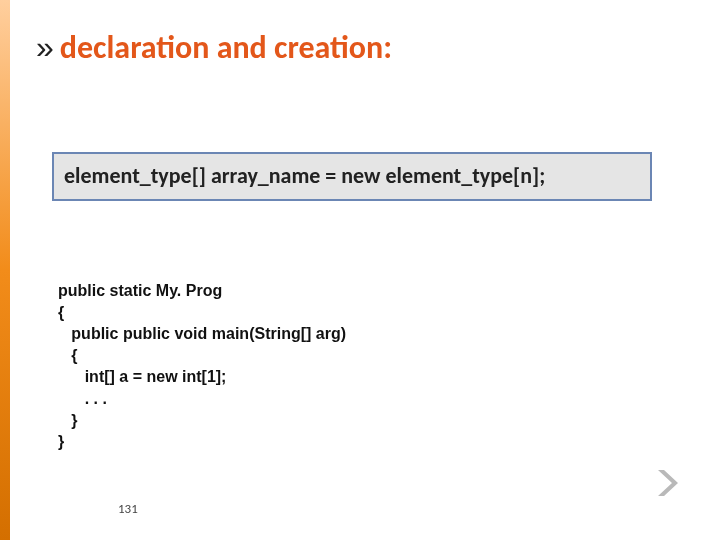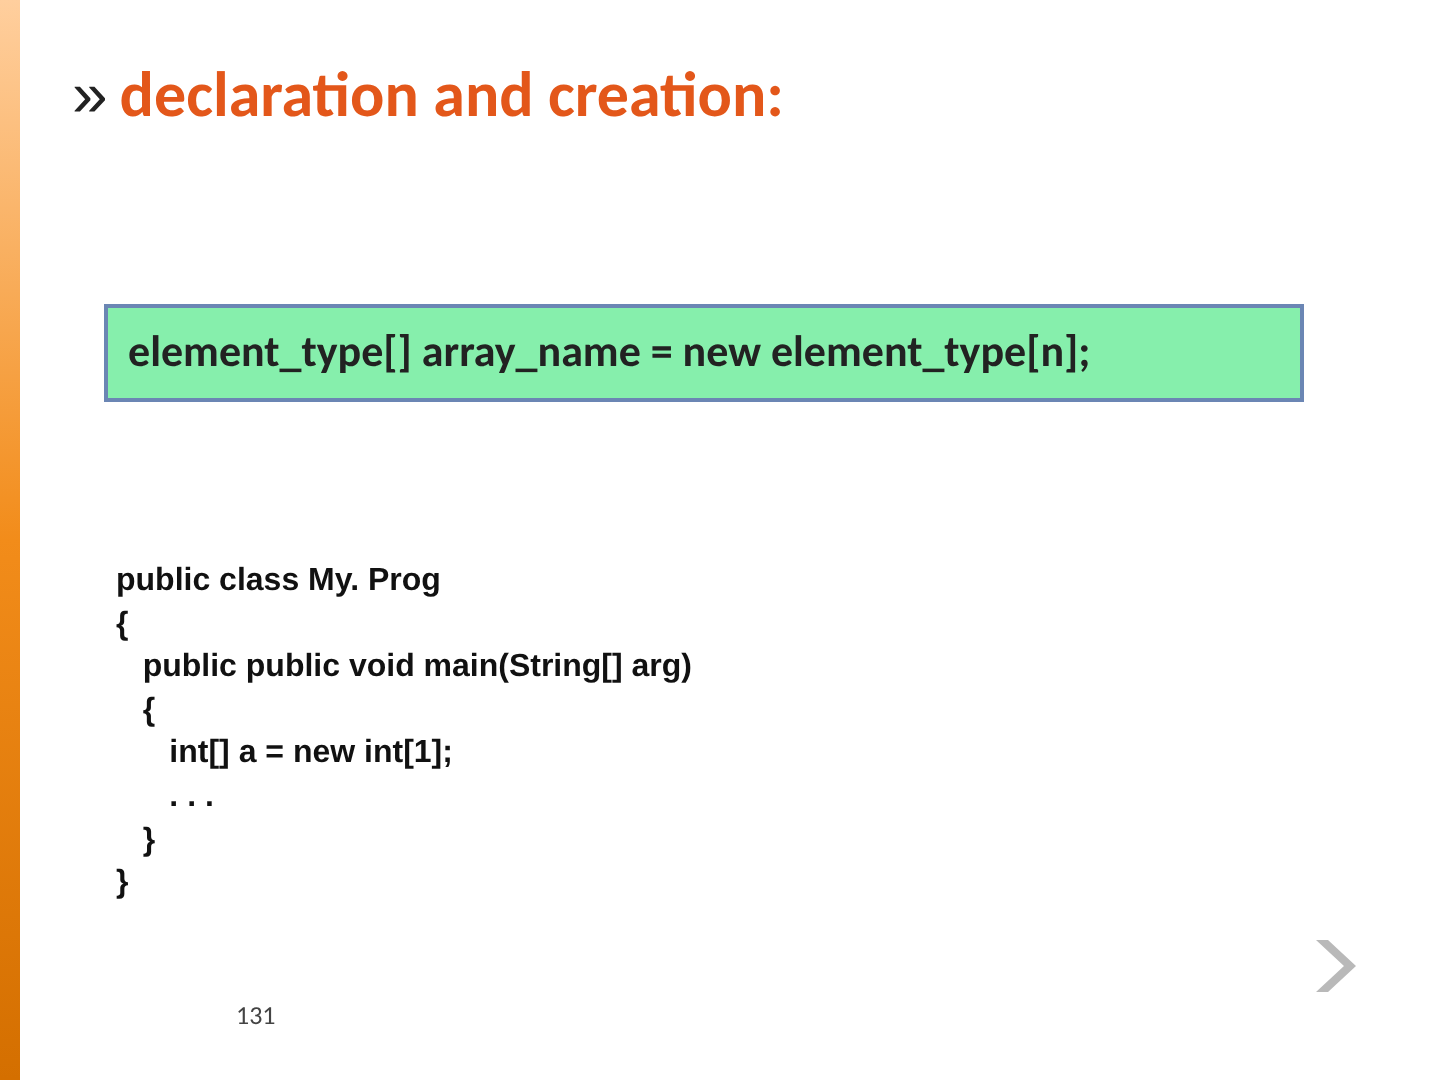"element_type[] array_name = new" .syntax-box { background: #86efac -> #e5e5e5 }
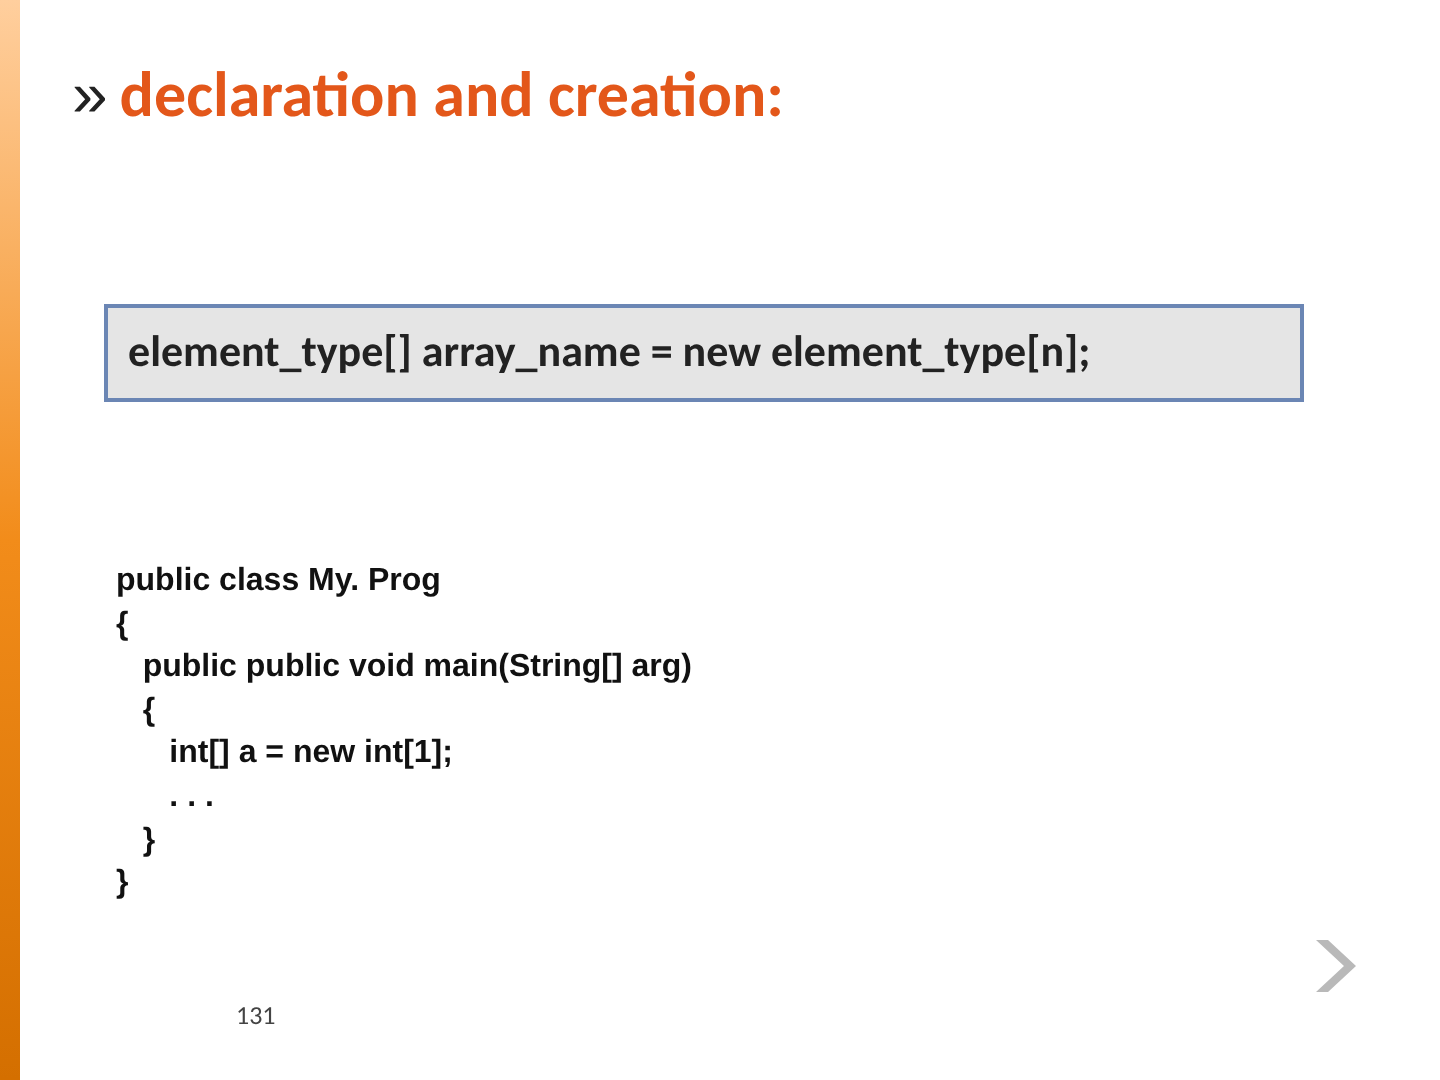"public class My. Prog" span { text: class -> static }
